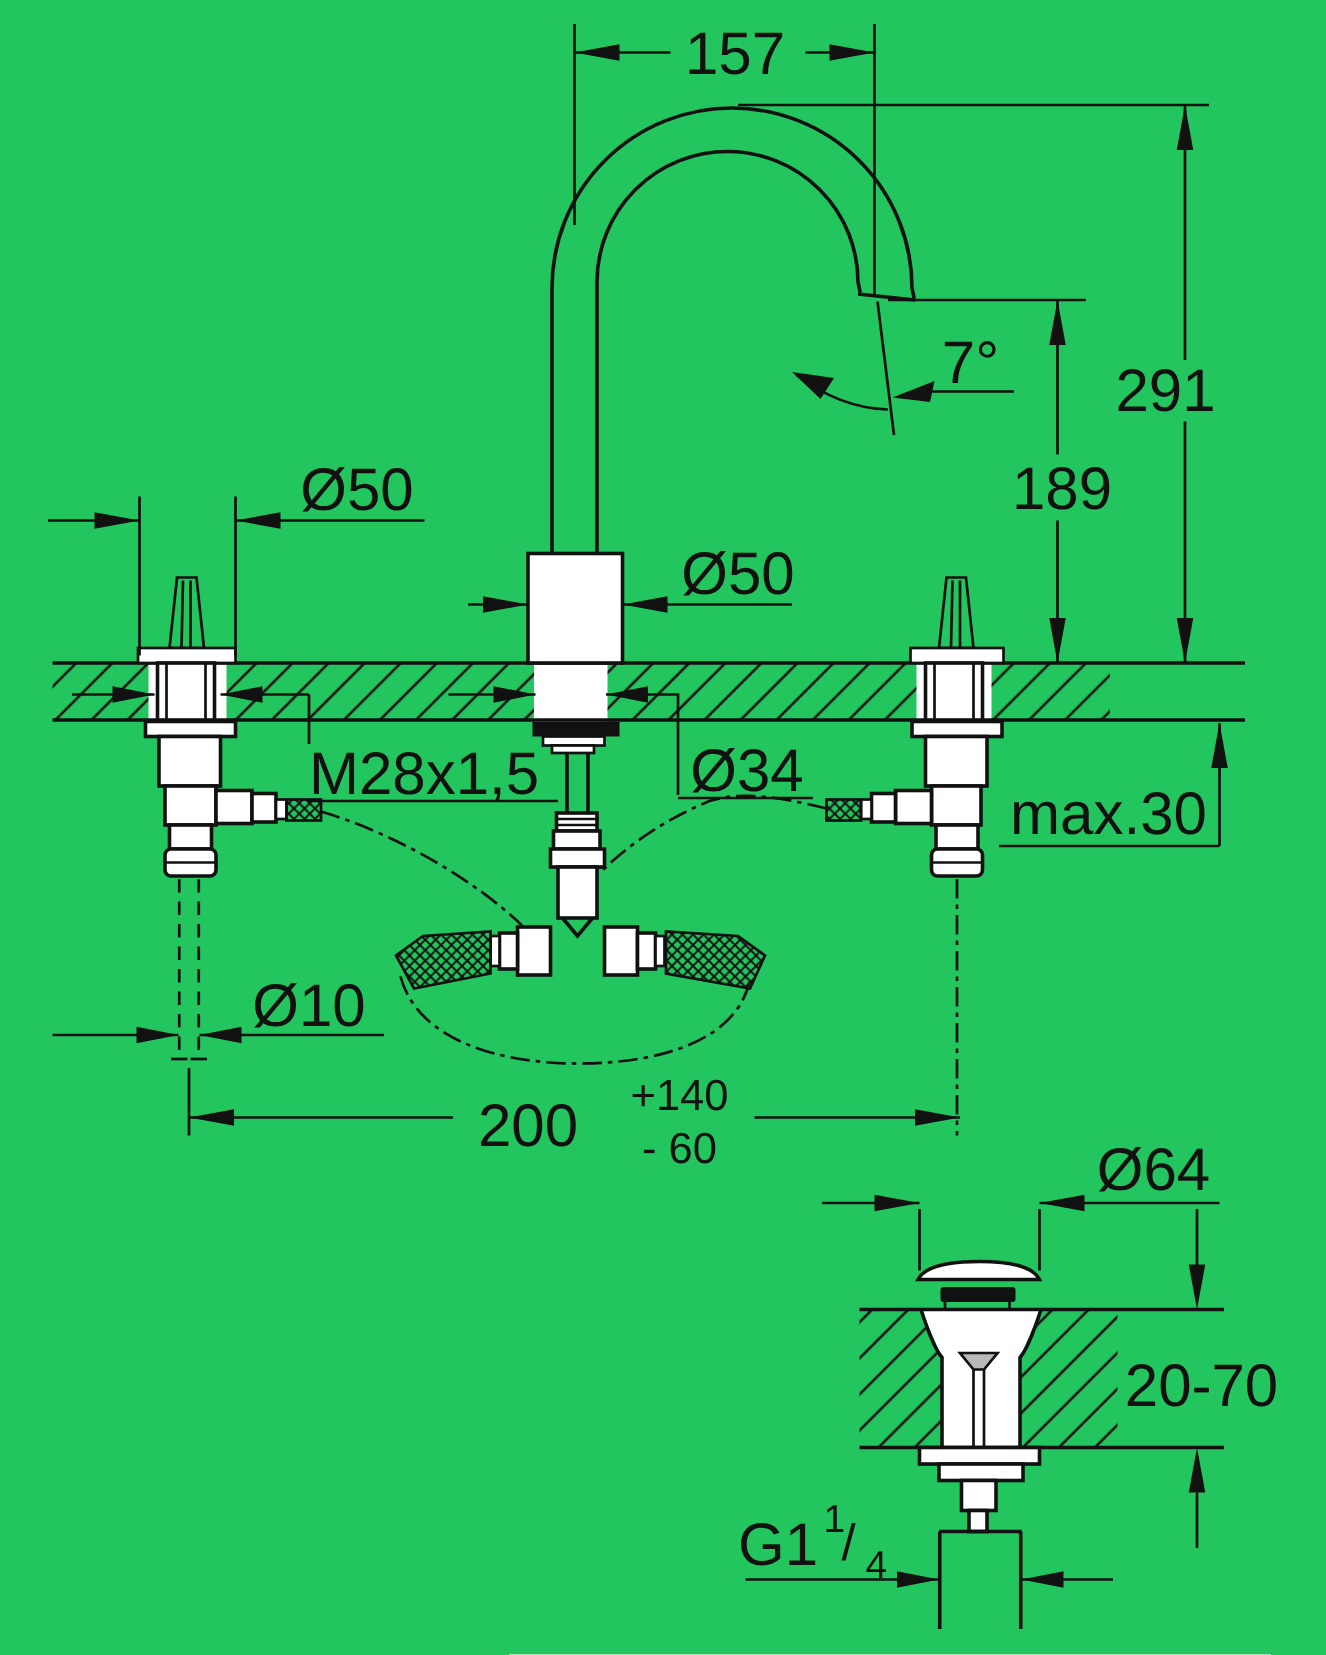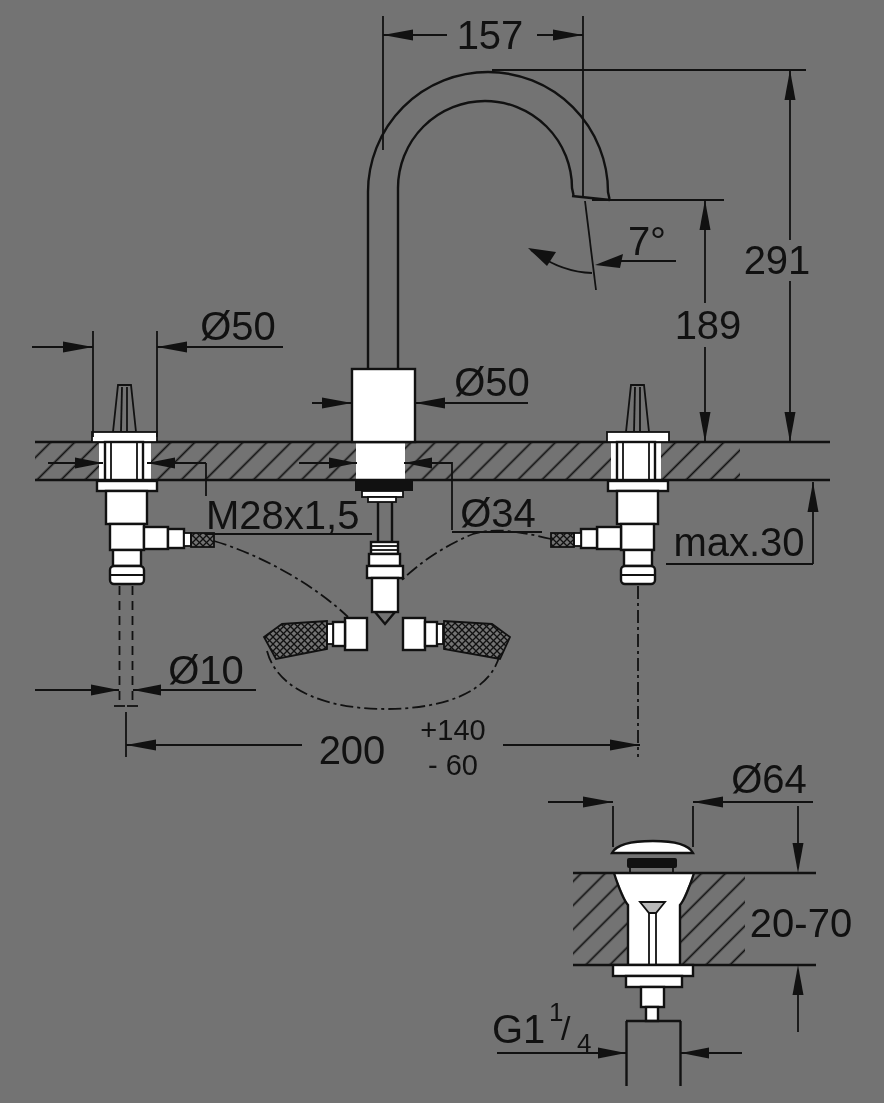"157" .stage { background: #737373 -> #22c55e }
